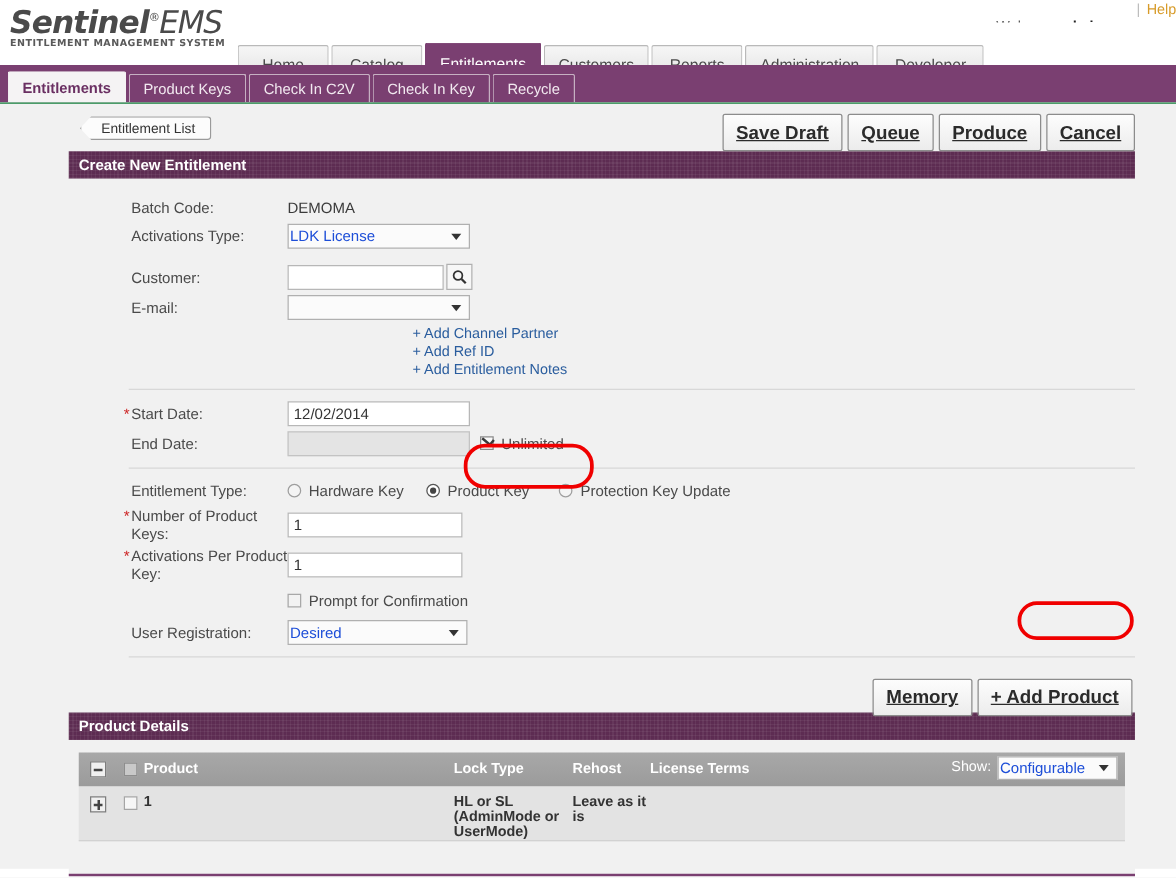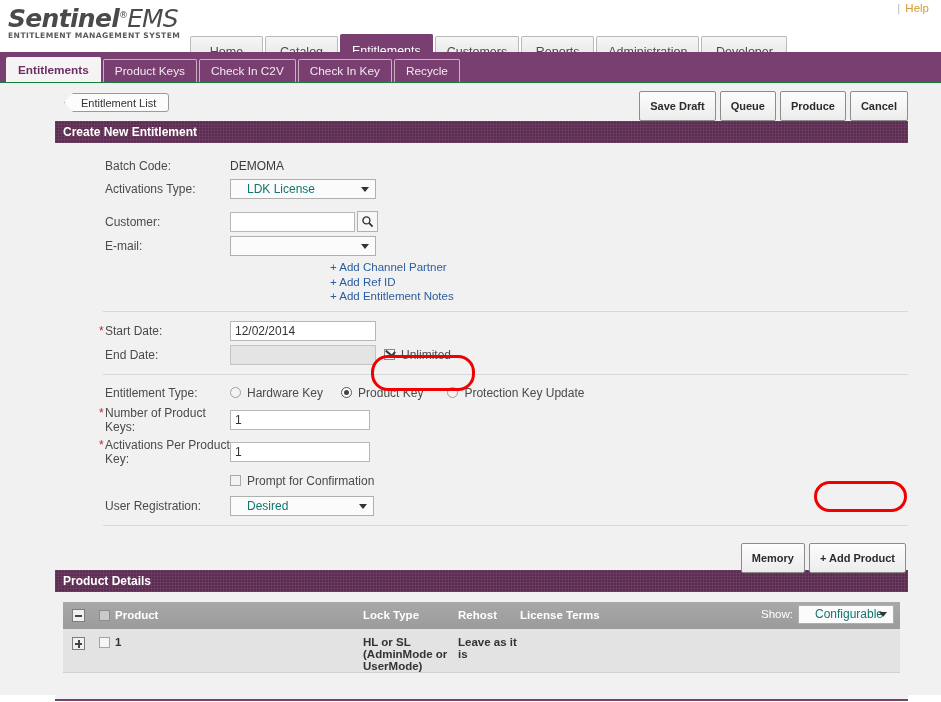"| Help" .helpwrap { right: 12px -> 0px }
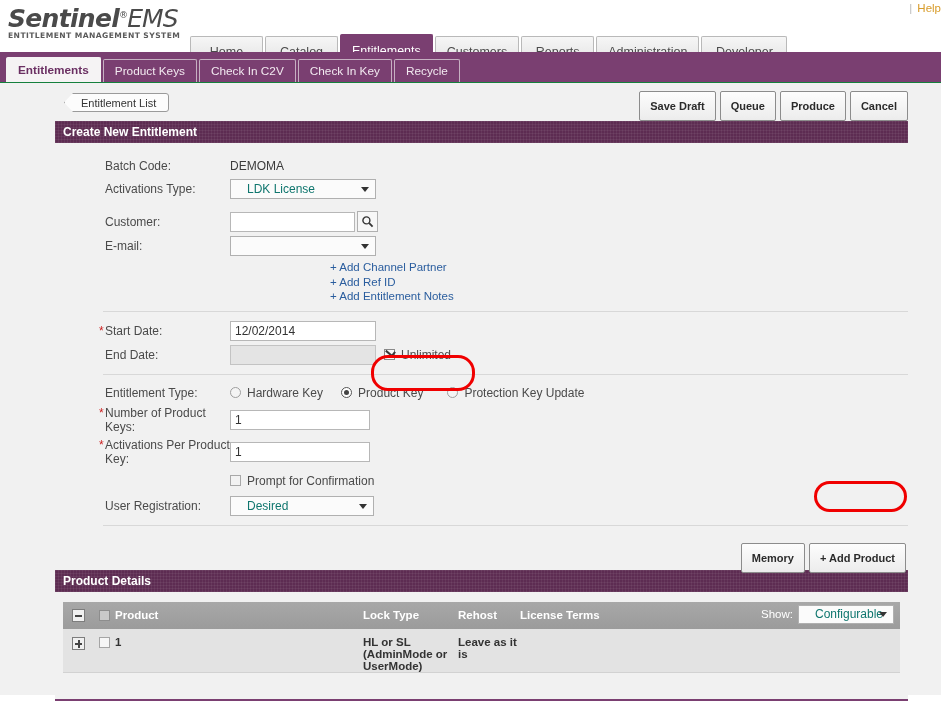"Save Draft" .btn { font-size: 11px -> 15px; text-decoration: none -> underline }
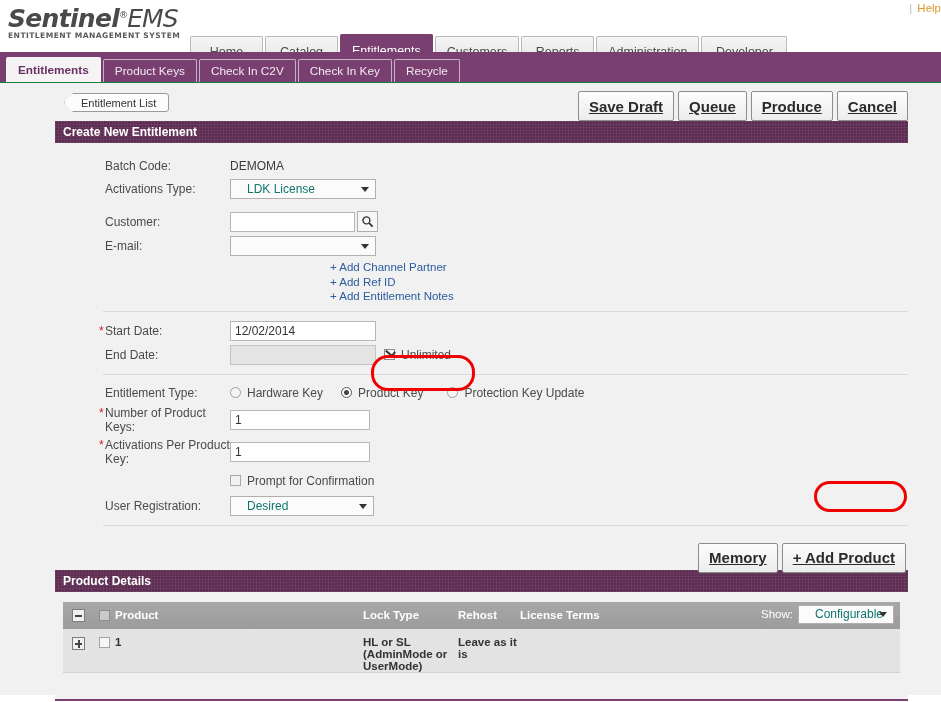"LDK License" select.sel { color: #0f766e -> #1d4ed8; padding-left: 16px -> 1px }
